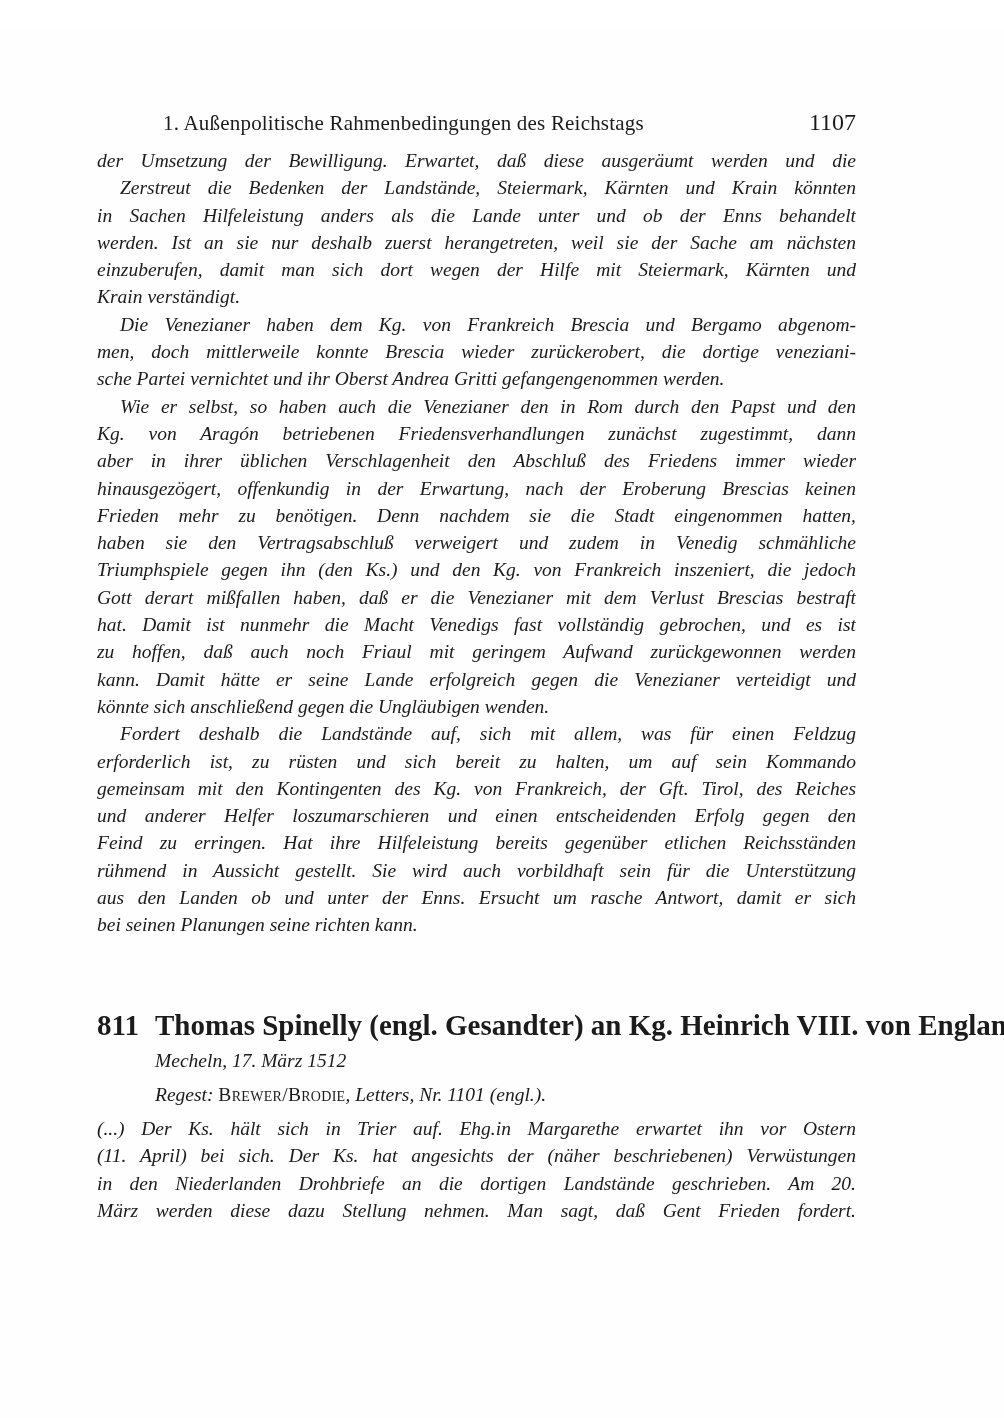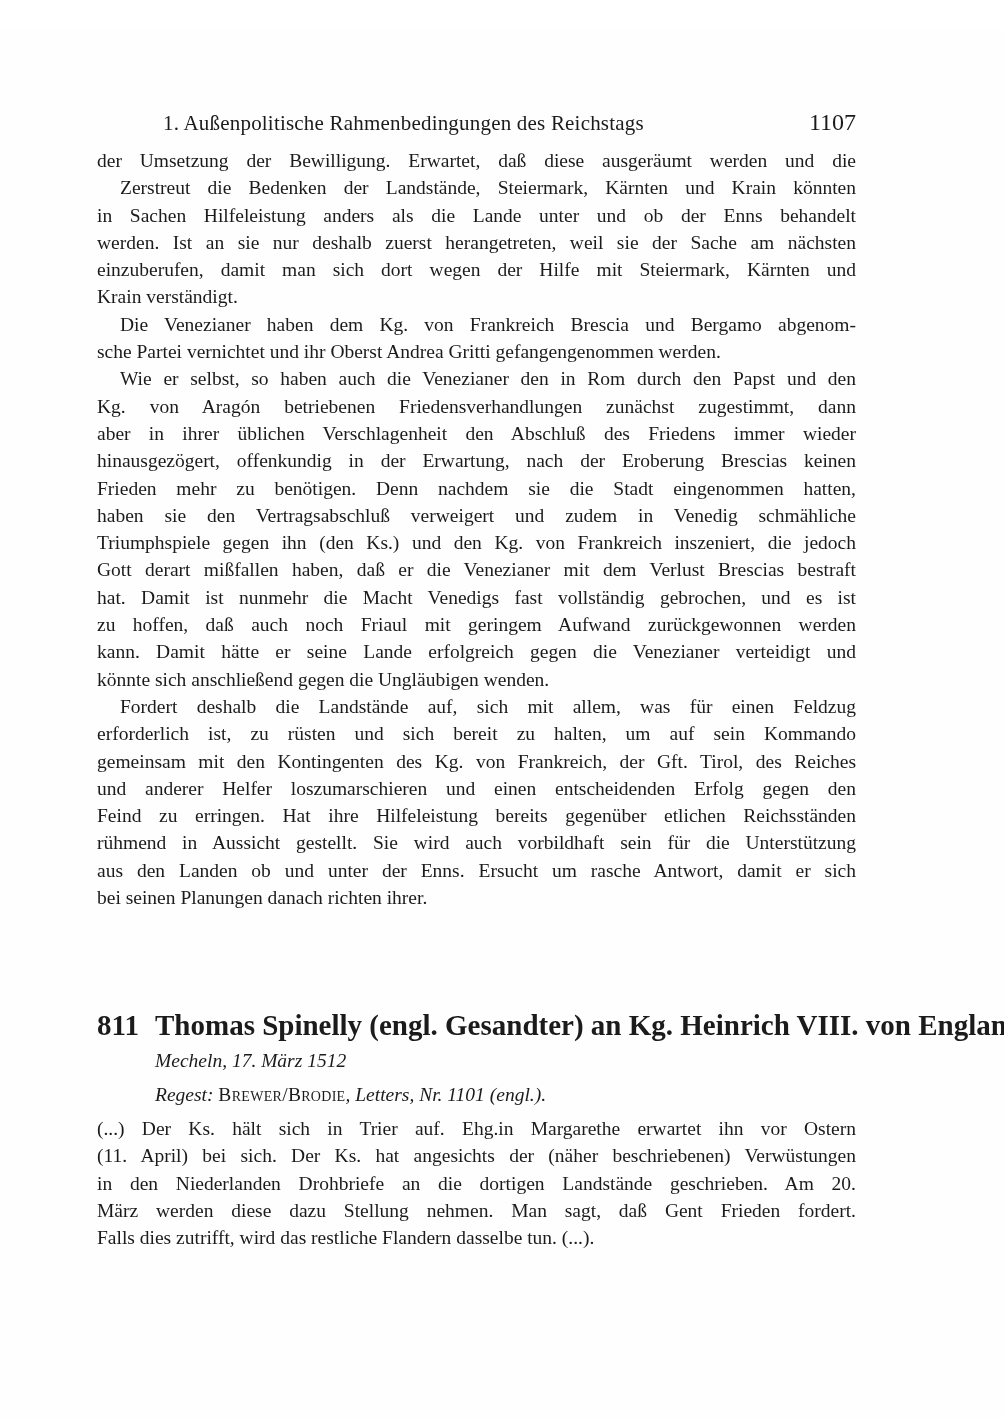"der Umsetzung der Bewilligung. Erwartet," .text-block { font-style: none -> italic }
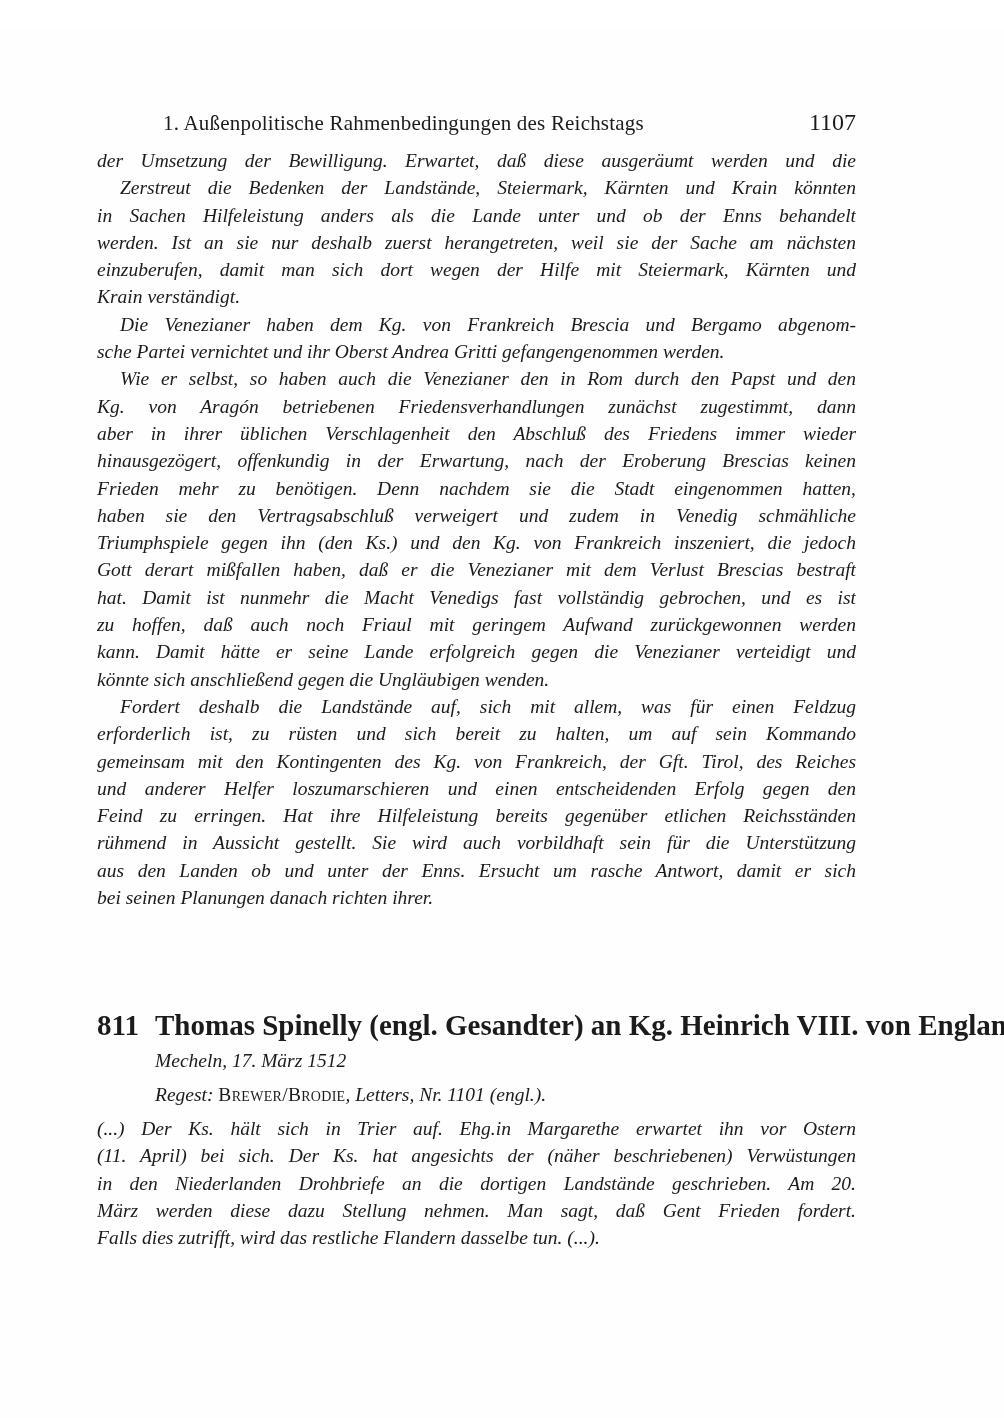"men, doch mittlerweile konnte Brescia" div.line { html: none -> <div>men, doch mittlerweile konnte Brescia wieder zurückerobert, die dortige veneziani-</div> }
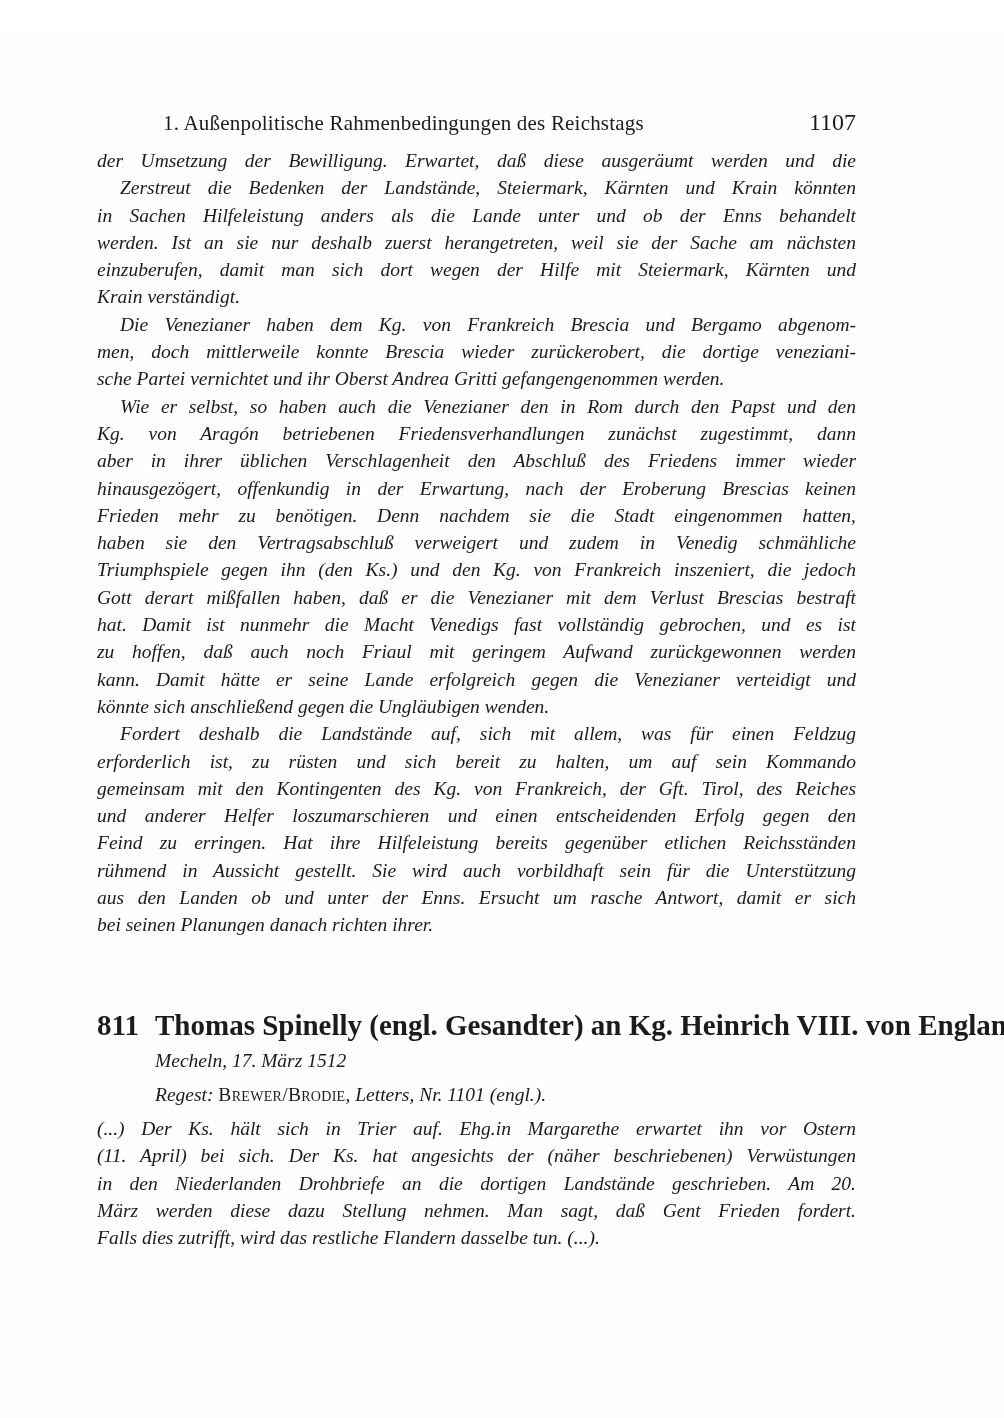"bei seinen Planungen danach richten" div.line { text: danach richten ihrer -> seine richten kann }
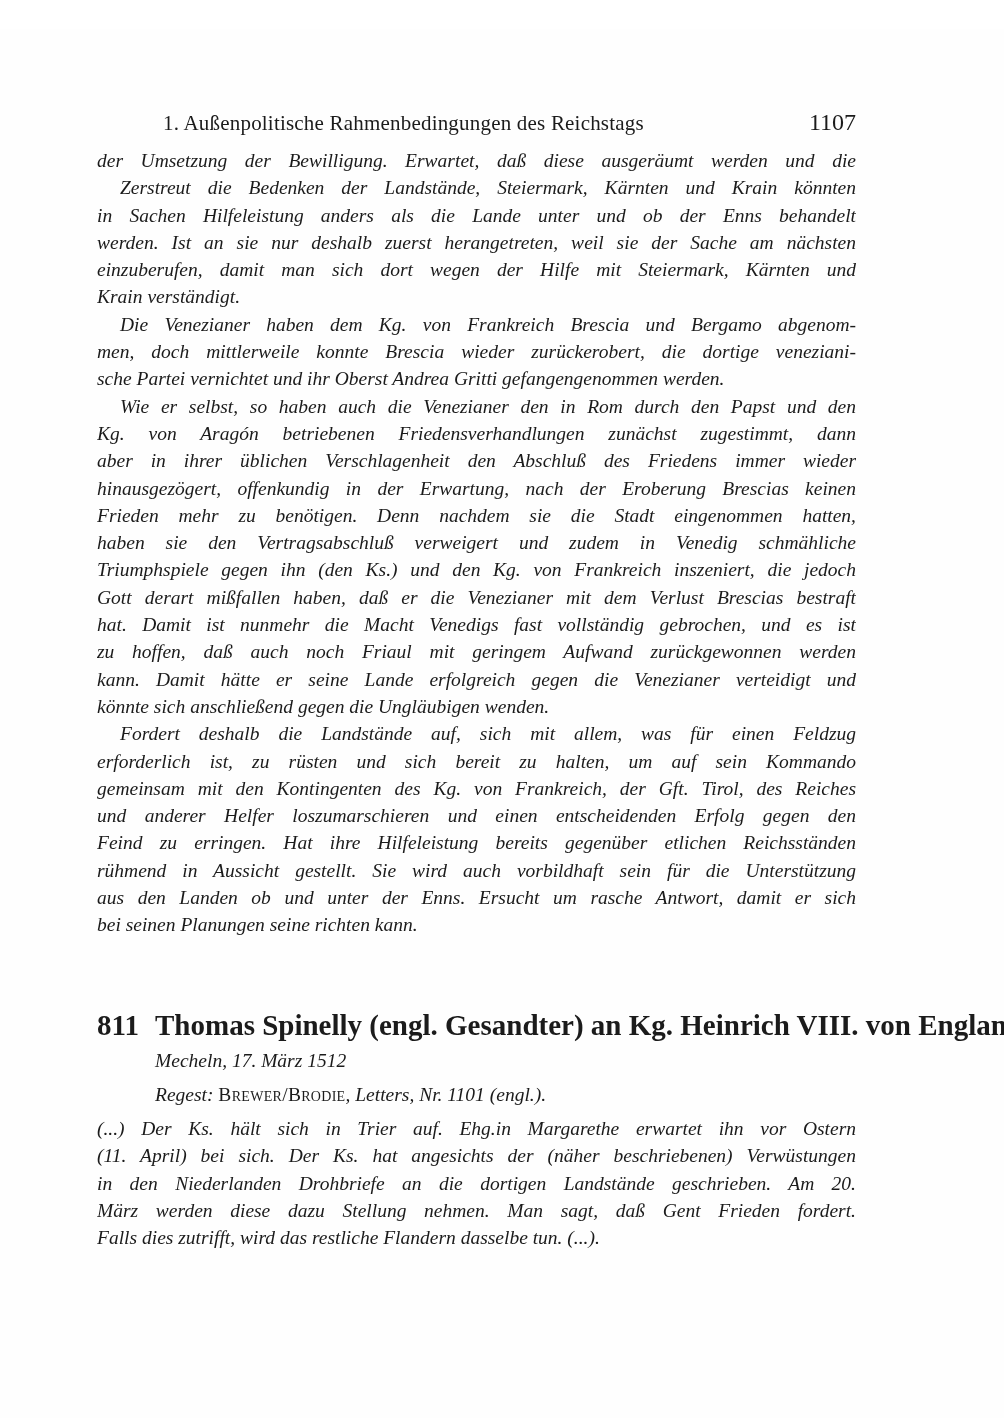"Falls dies zutrifft, wird das" div.line { html: <div>Falls dies zutrifft, wird das restliche Flandern dasselbe tun. (...).</div> -> none }
